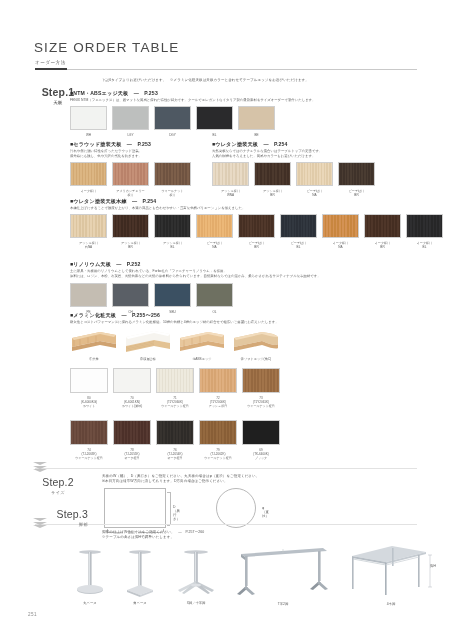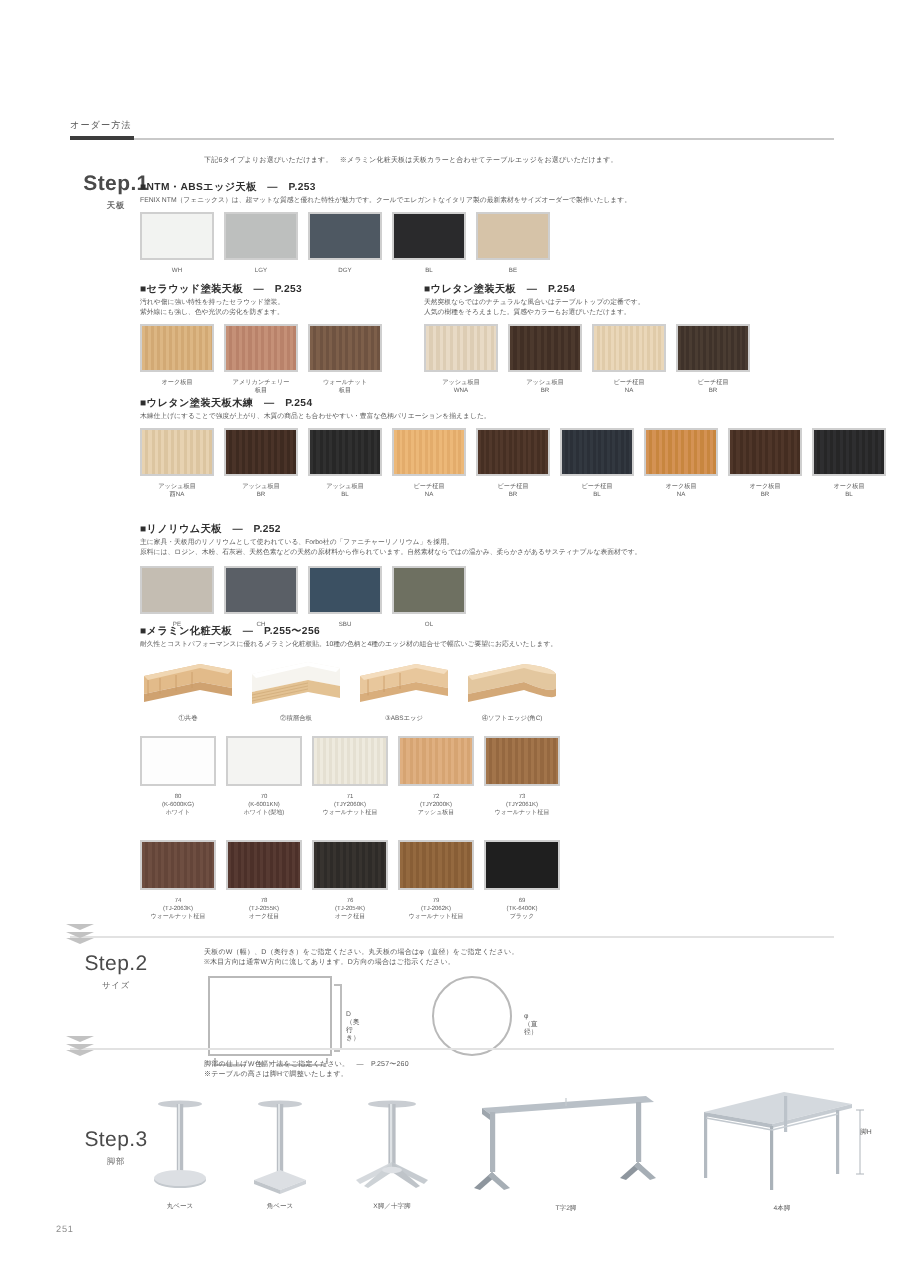"SIZE ORDER TABLE" div.title { html: none -> <div>SIZE ORDER TABLE</div> }
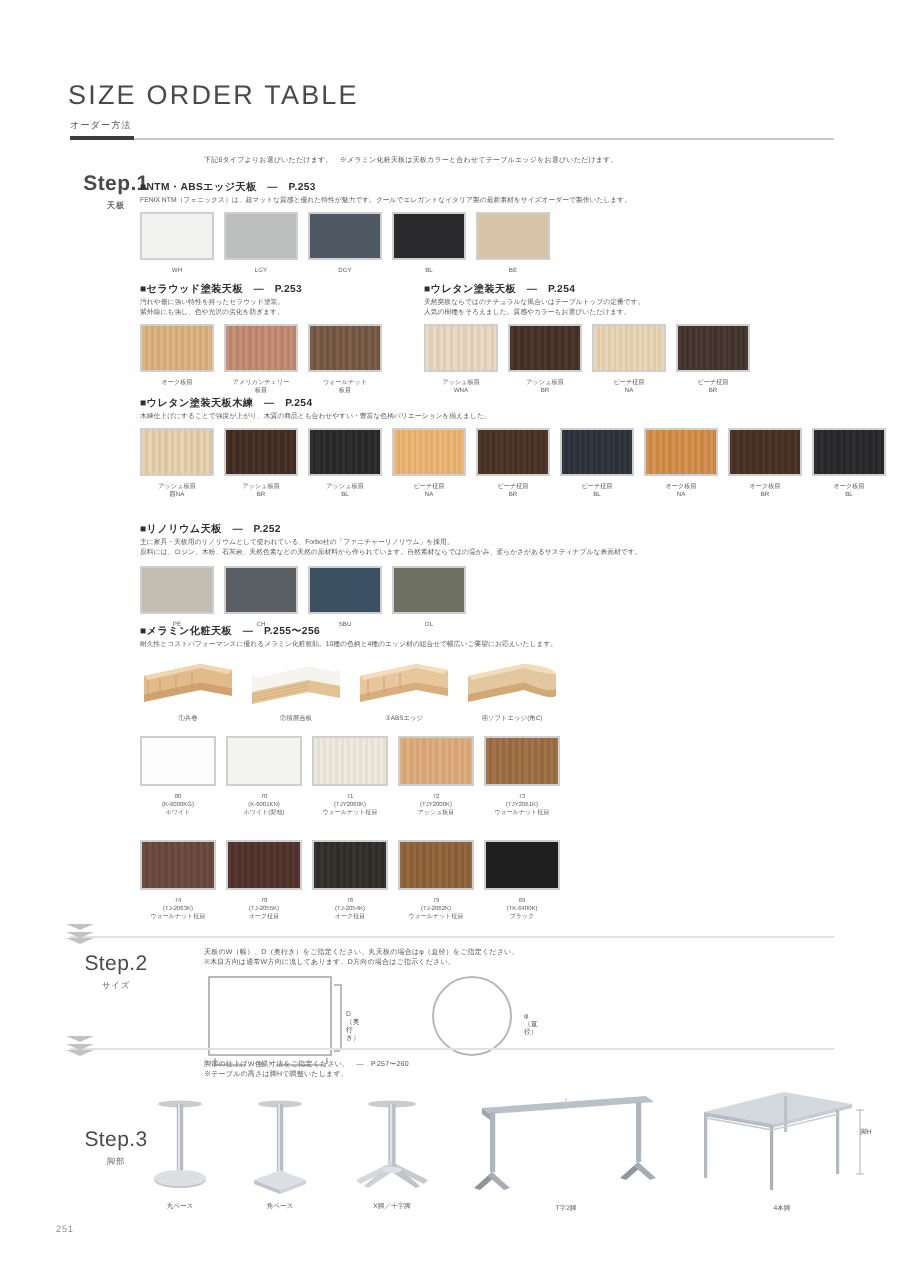"Step.3" .step3 { text-align: none -> right; top: 564px -> 508px }
